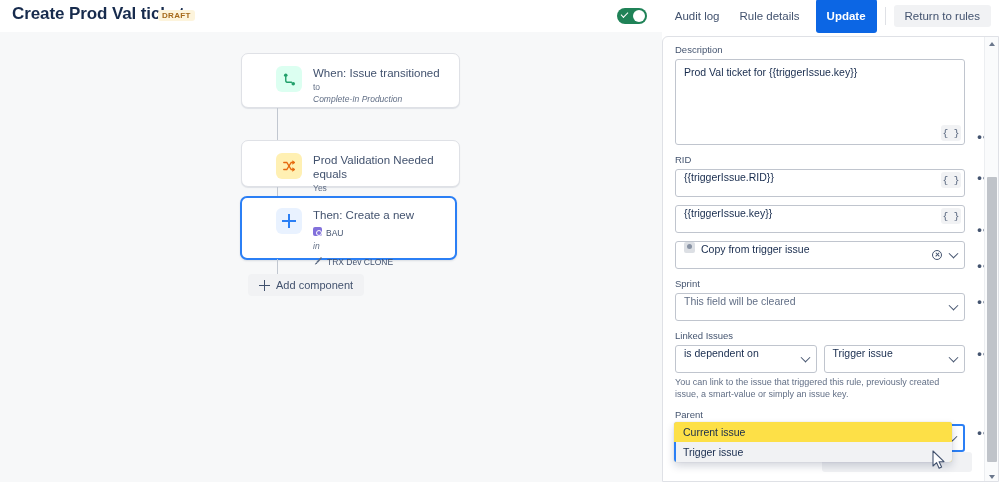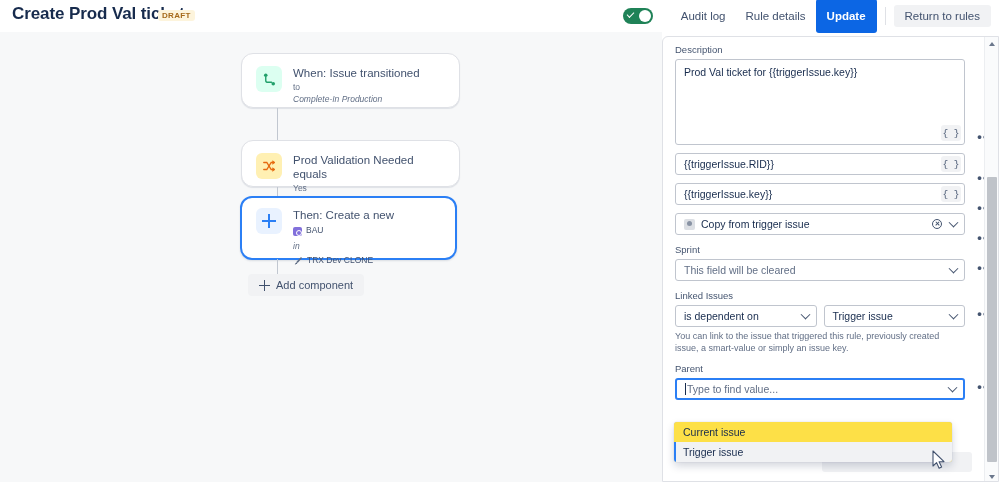"Update" .btn-update { margin-left: none -> 6px }
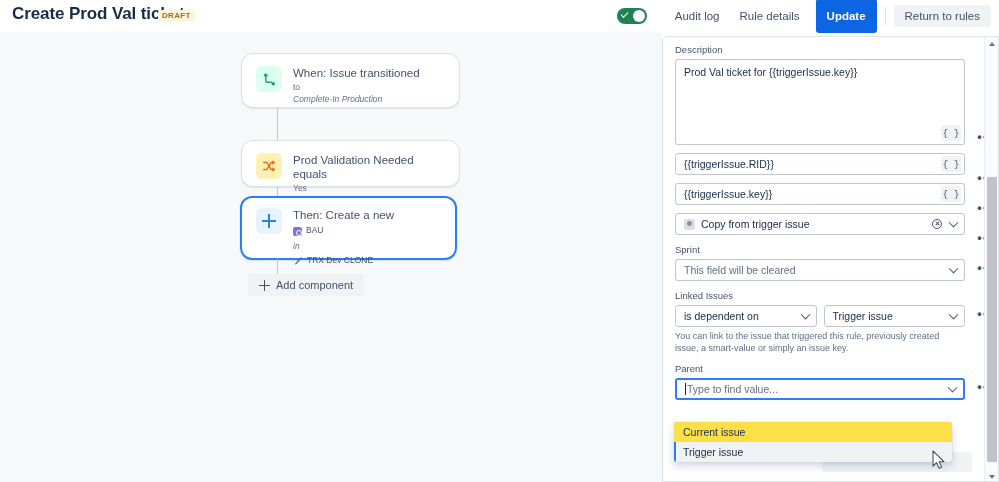"When: Issue transitioned" .node { border-radius: 12px -> 7px; padding-left: none -> 20px }
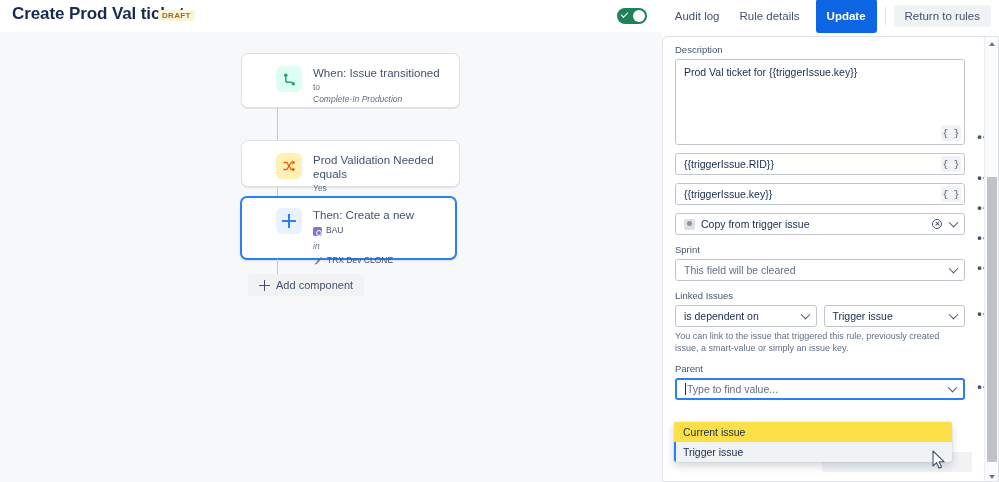"RID" label.field-label { html: none -> <label>RID</label> }
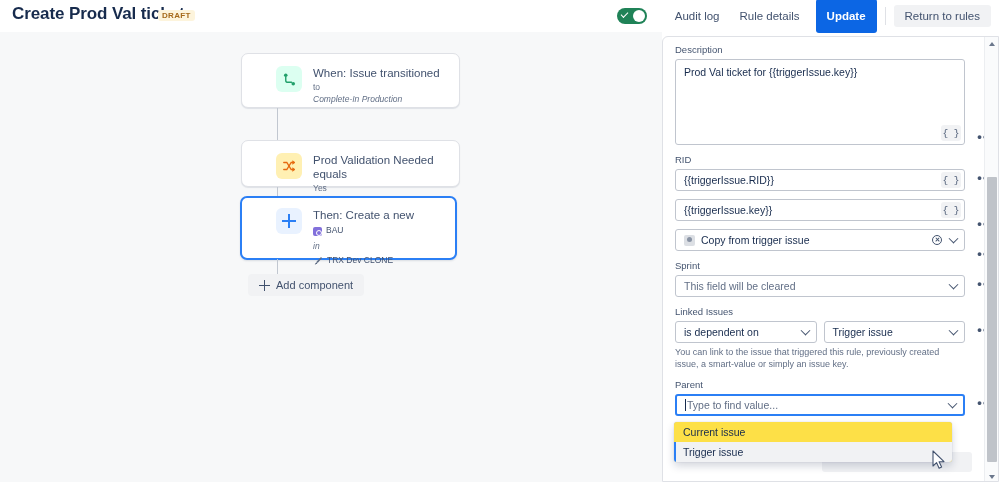"{{triggerIssue.RID}}" .ctrl { align-items: center -> none; height: 22px -> 28px }
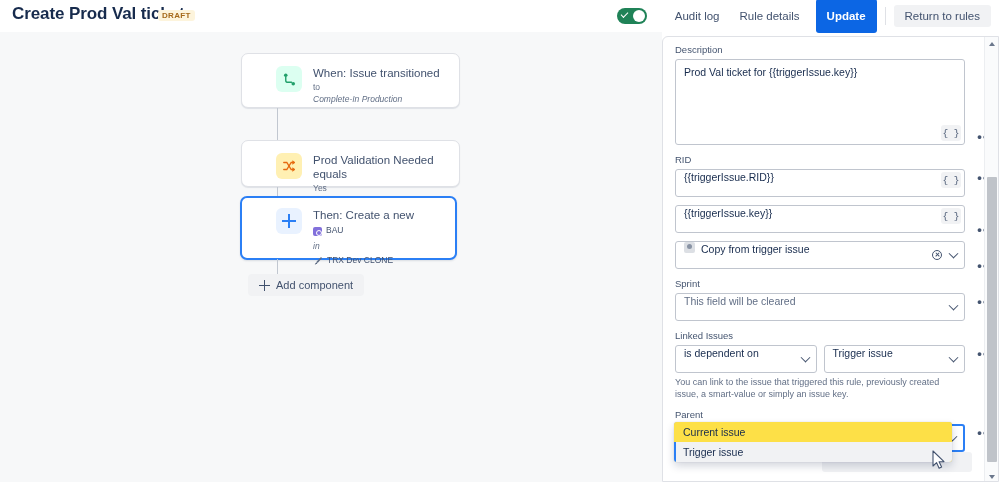"BAU" .inline-chip { align-items: flex-end -> flex-start }
